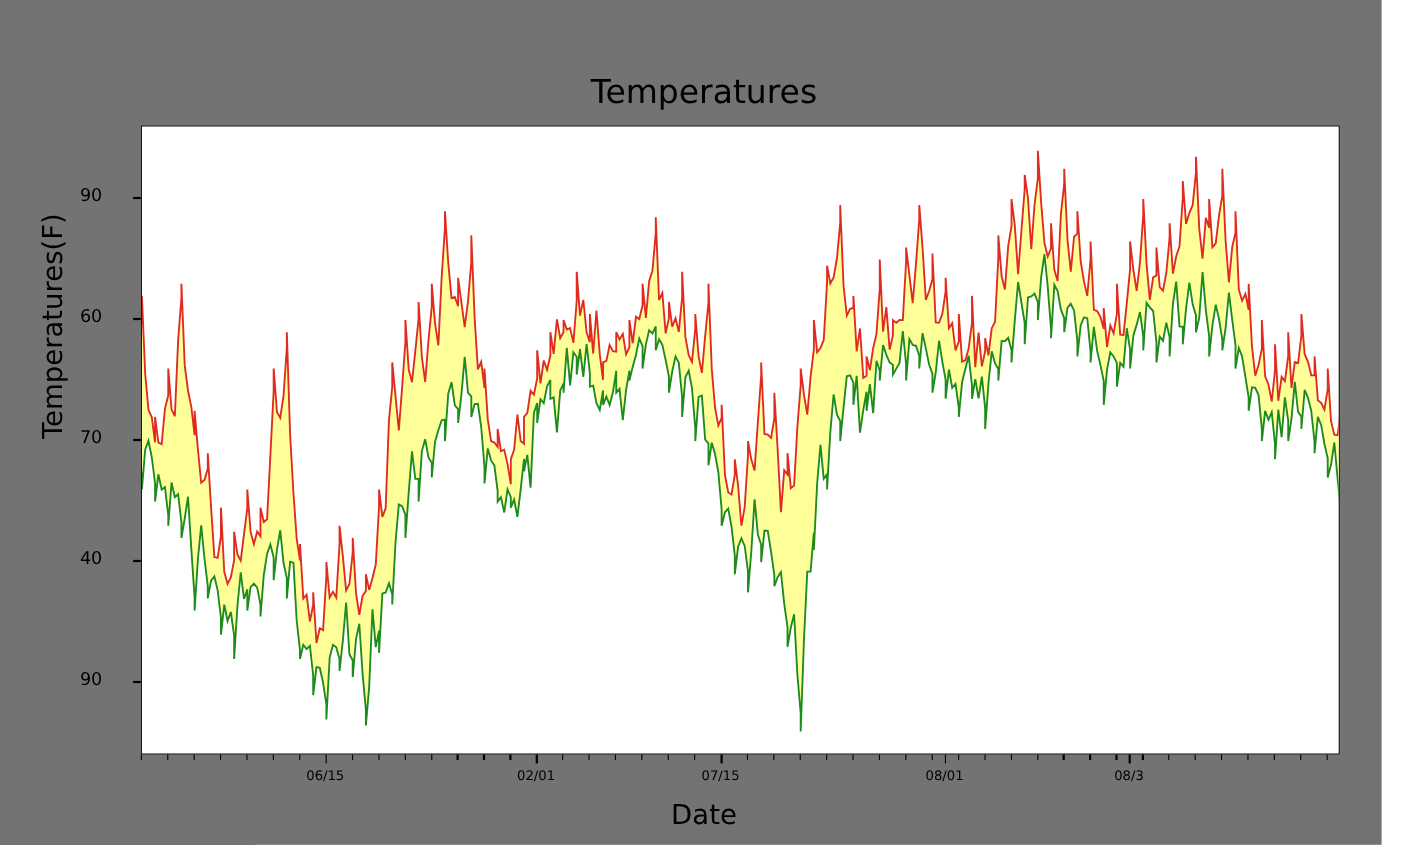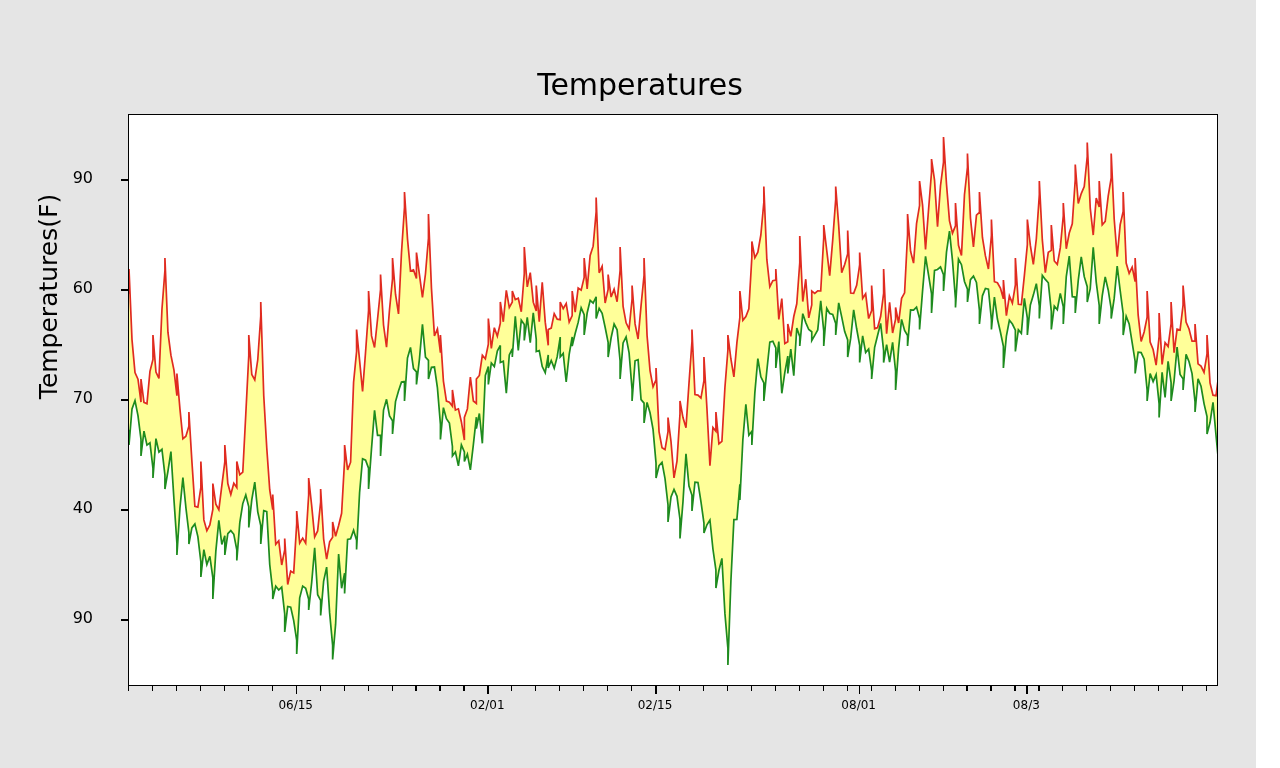"Temperatures" #figure { background: #e5e5e5 -> #737373 }
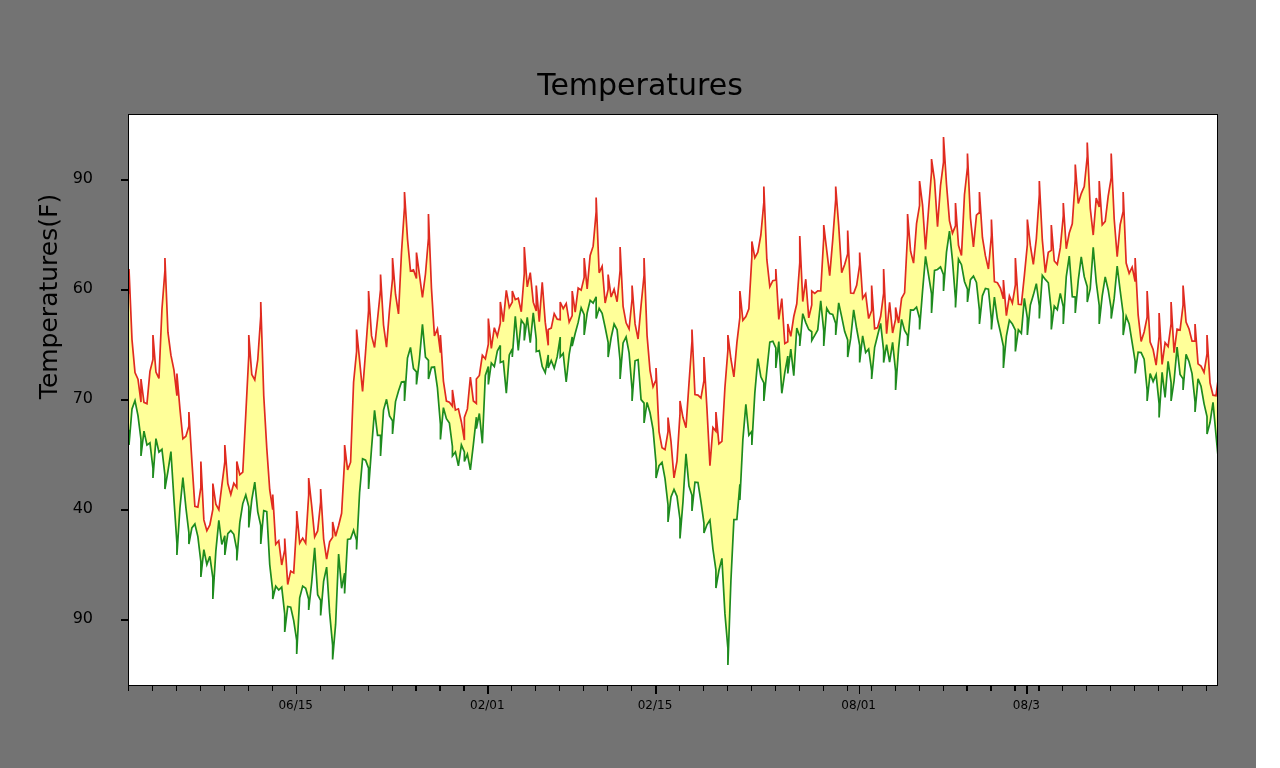"02/15" div.xtick-label { text: 02/15 -> 07/15 }
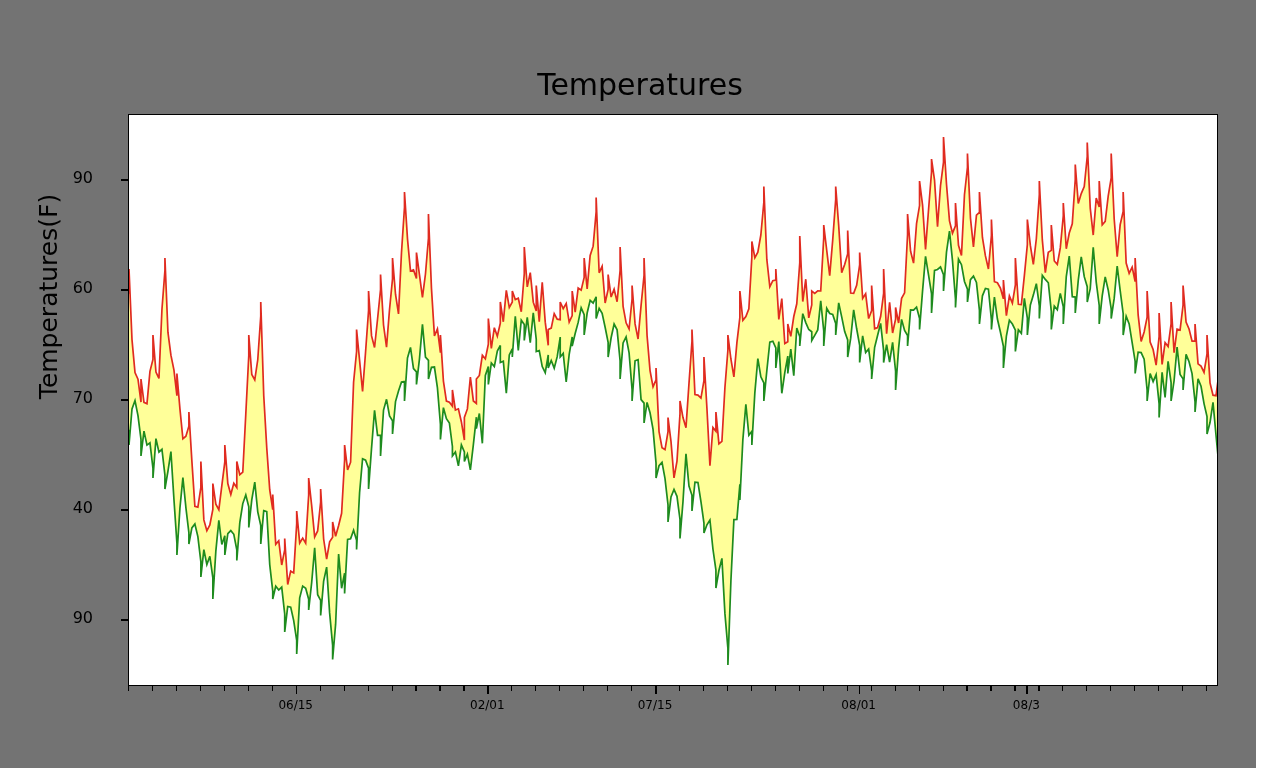"Date" div { html: none -> <div>Date</div> }
